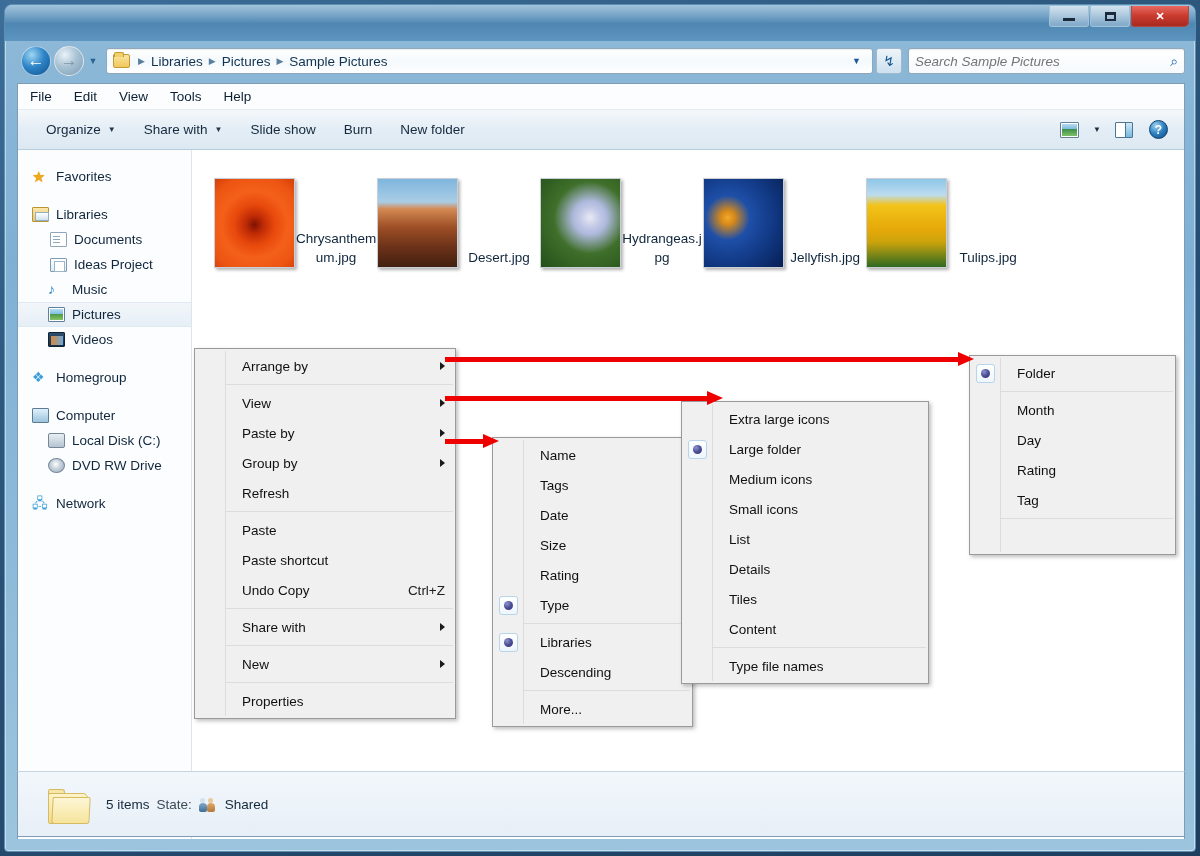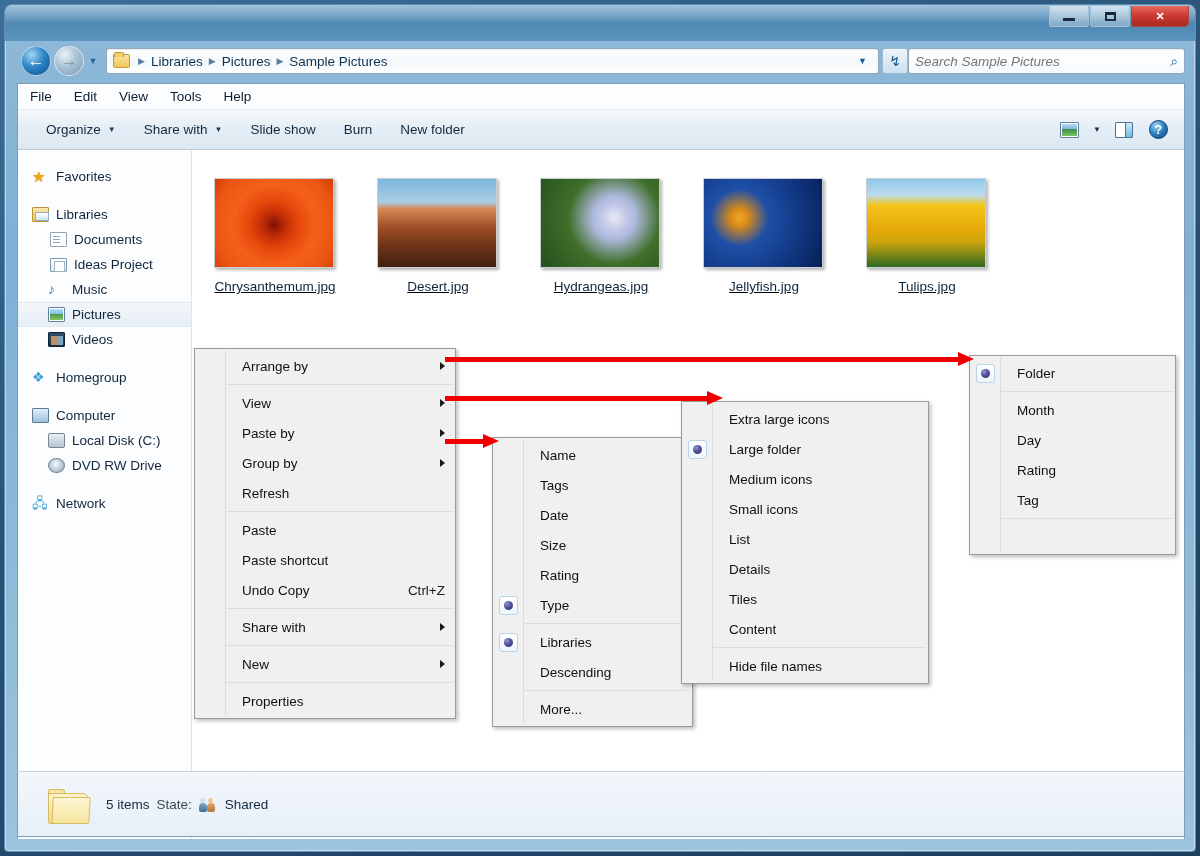"Search Sample Pictures" .searchbox { margin-left: none -> 6px }
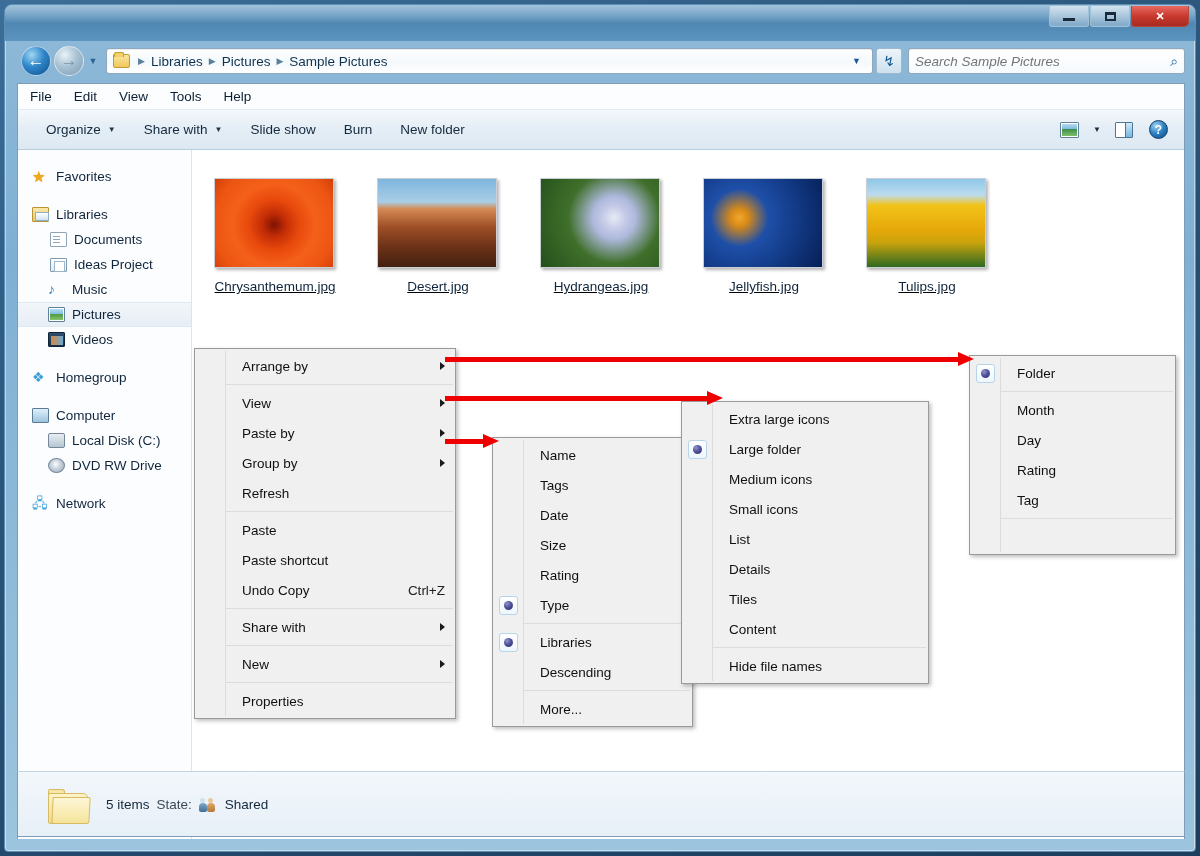"Chrysanthemum.jpg" .thumb { align-items: flex-start -> flex-end; flex-direction: column -> row; text-decoration: underline -> none }
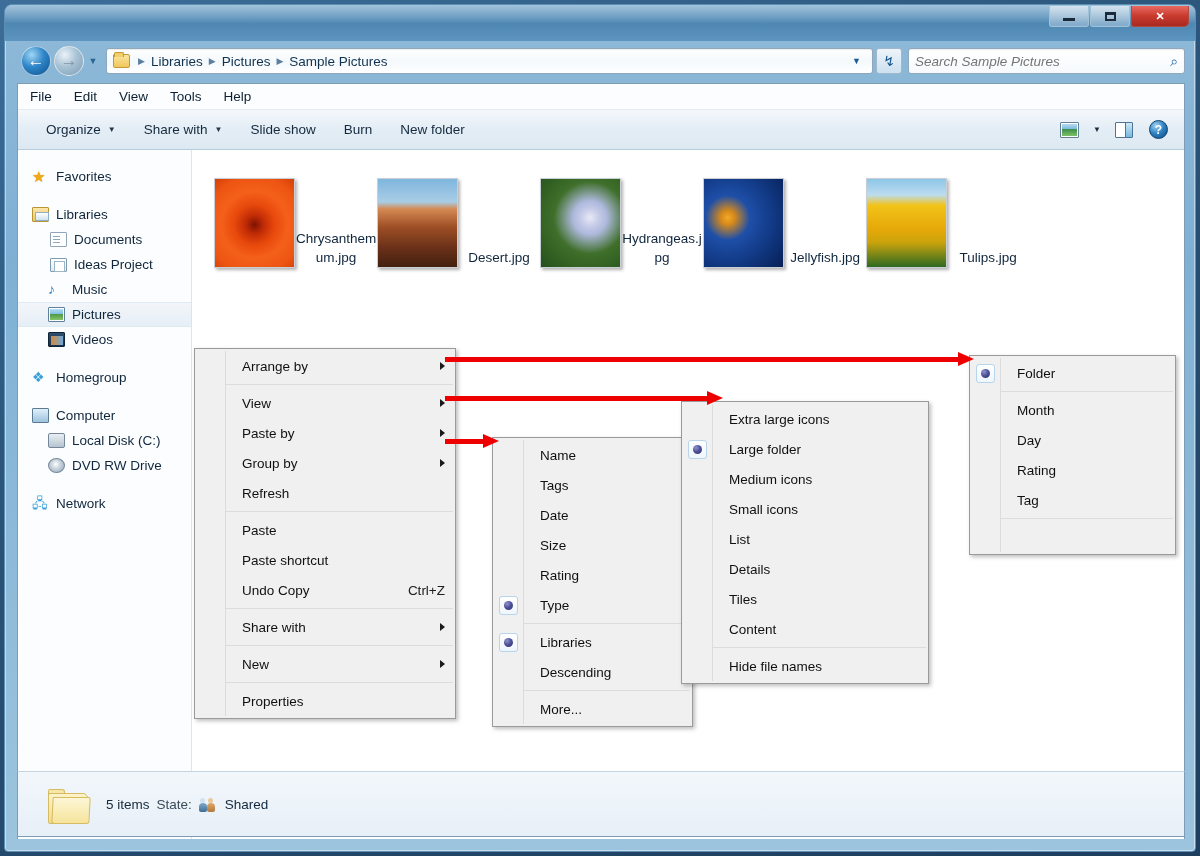"Hide file names" div.txt { text: Hide -> Type }
